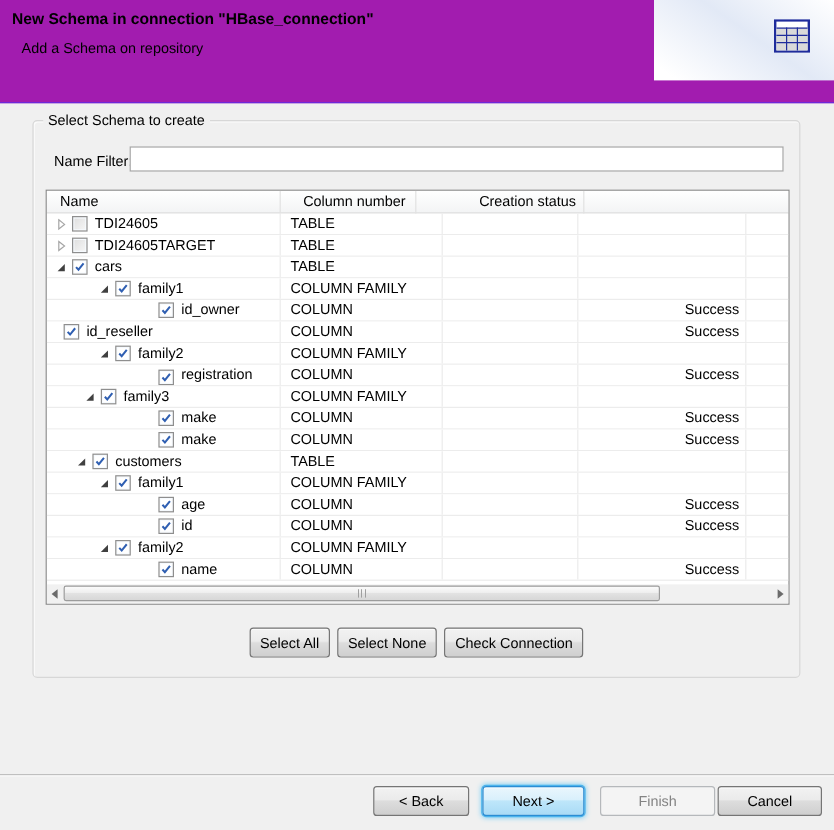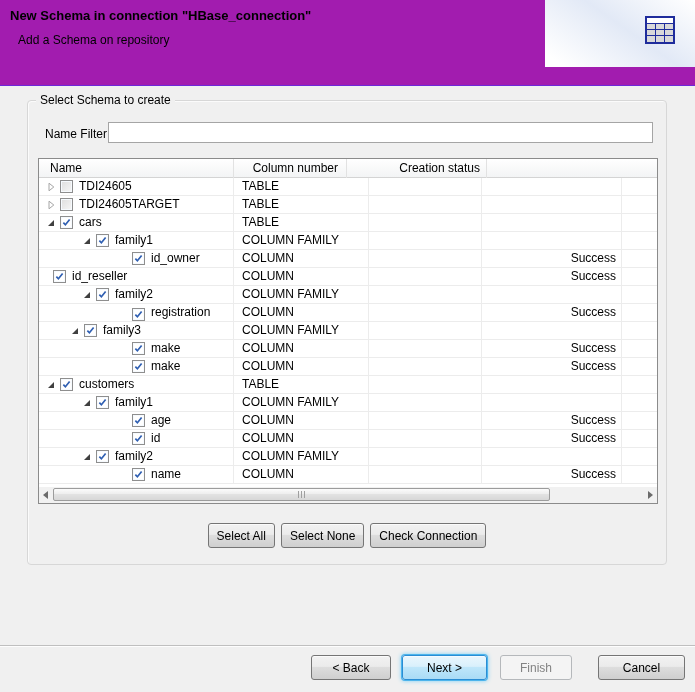"customers" div.cell { padding-left: 7px -> 24px }
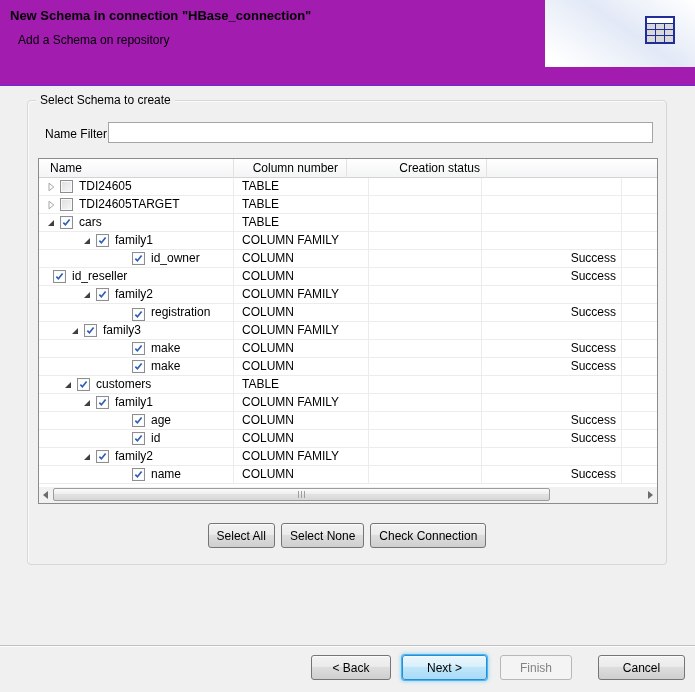"Finish" .btn.finish { width: 72px -> 96px }
